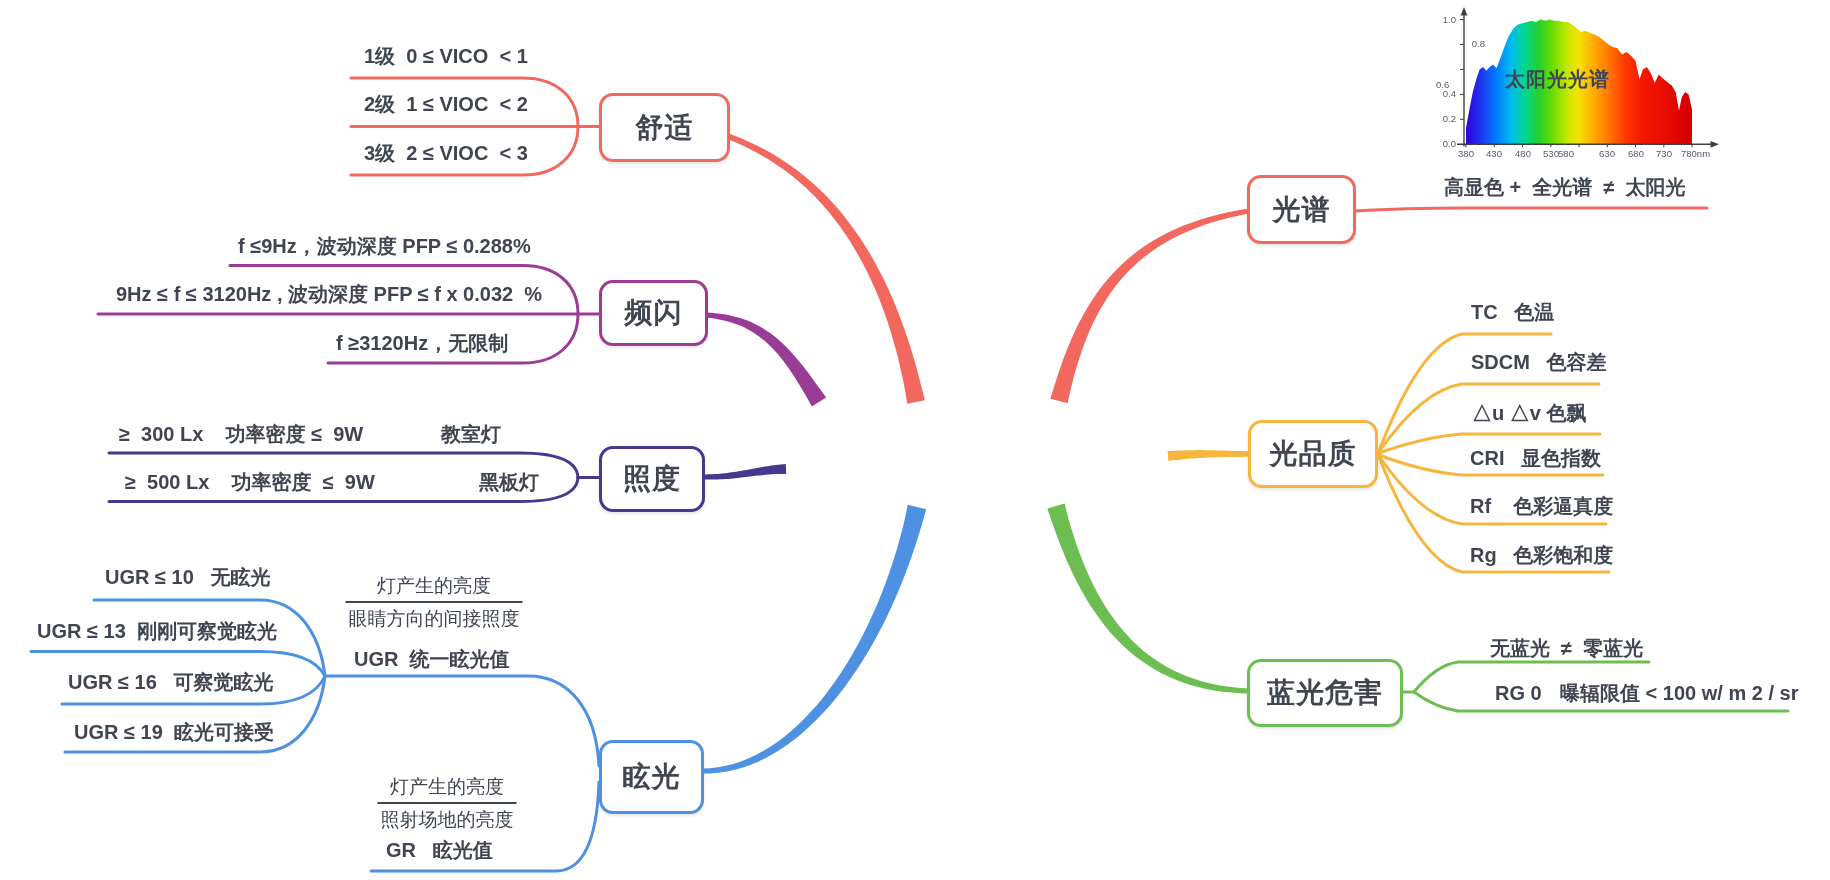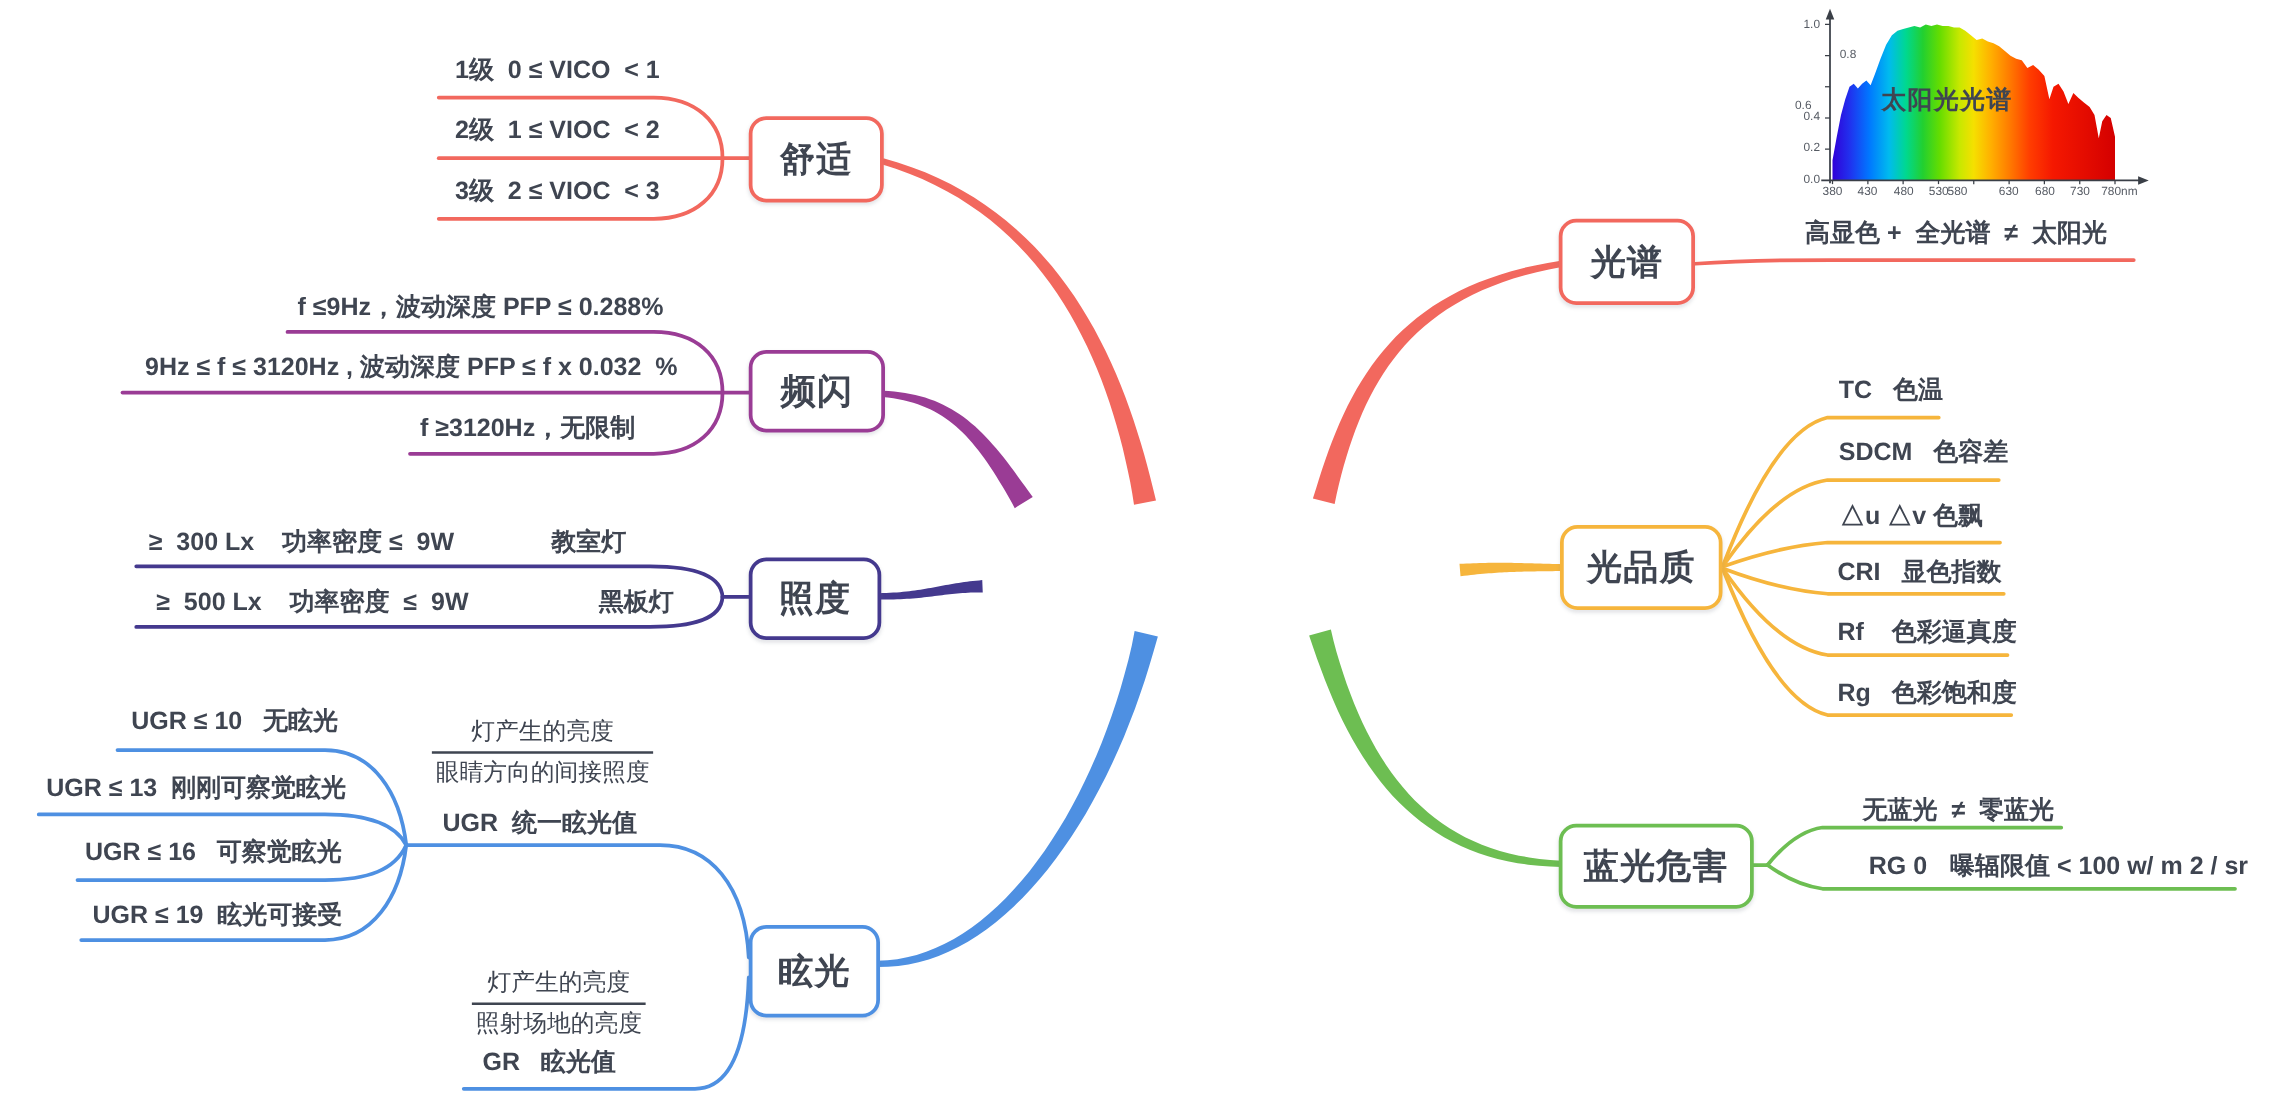"舒适" div.node { width: 108px -> 131px }
